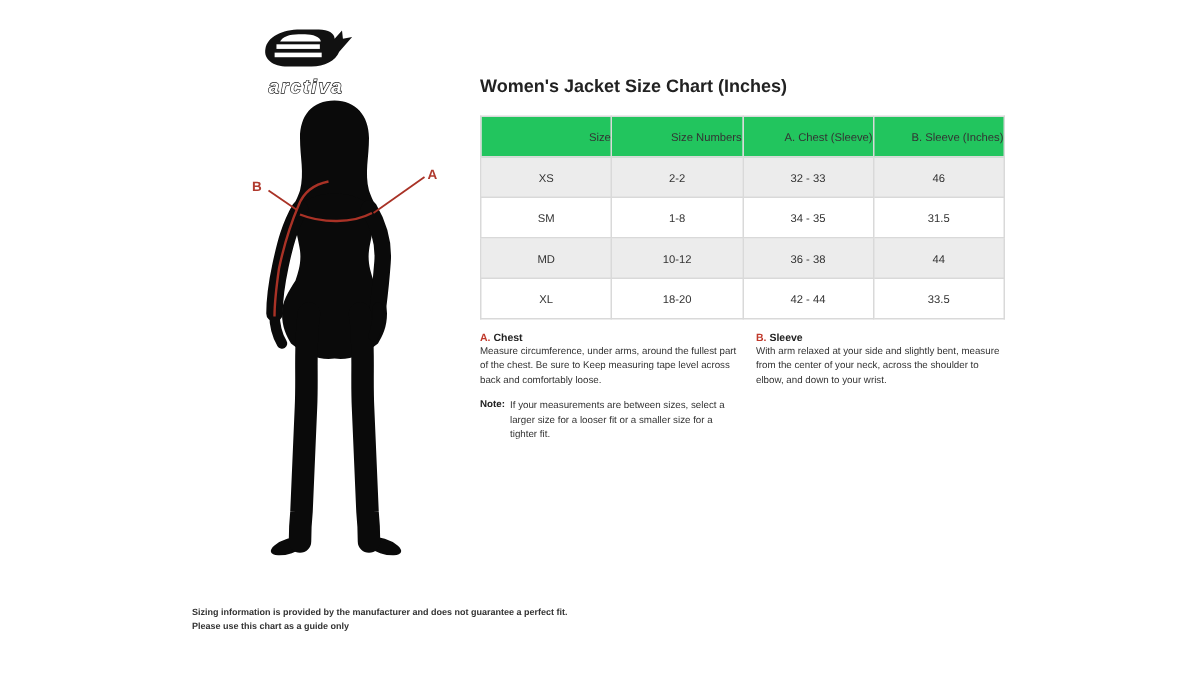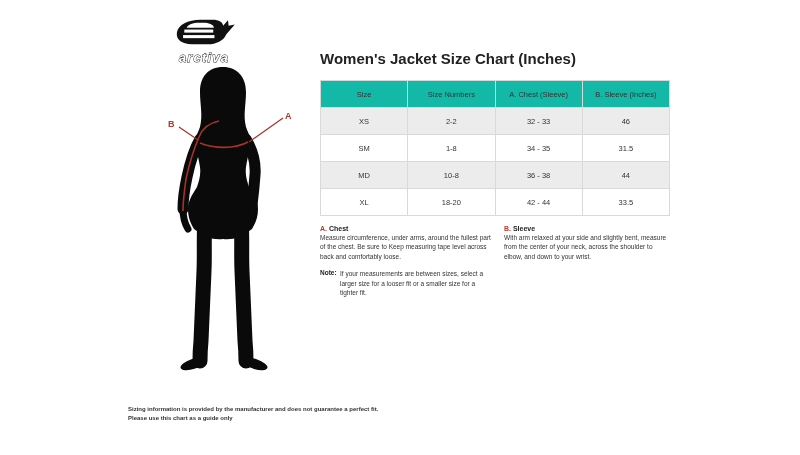"Women's Jacket Size Chart (Inches)" .title { font-size: 15px -> 12px }
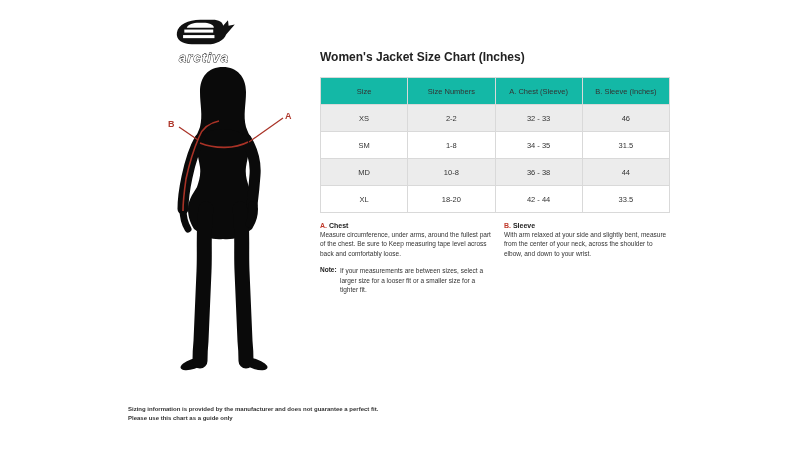"Size" .size-chart thead th { background: #14b8a6 -> #22c55e; text-align: none -> right }
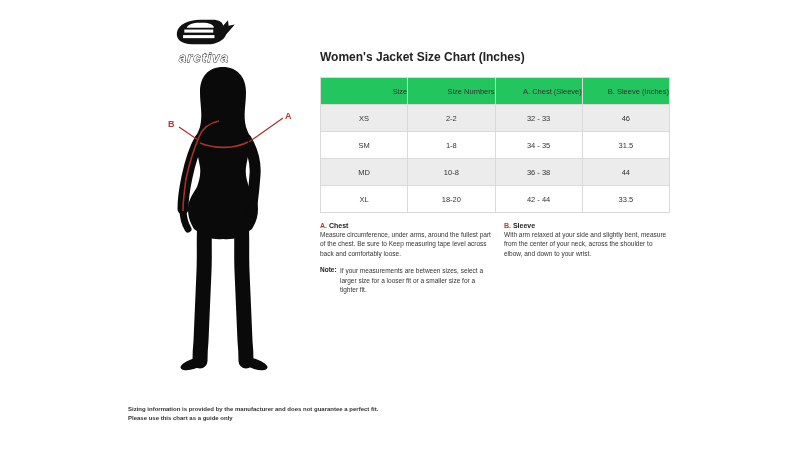"10-8" td { text: 10-8 -> 10-12 }
